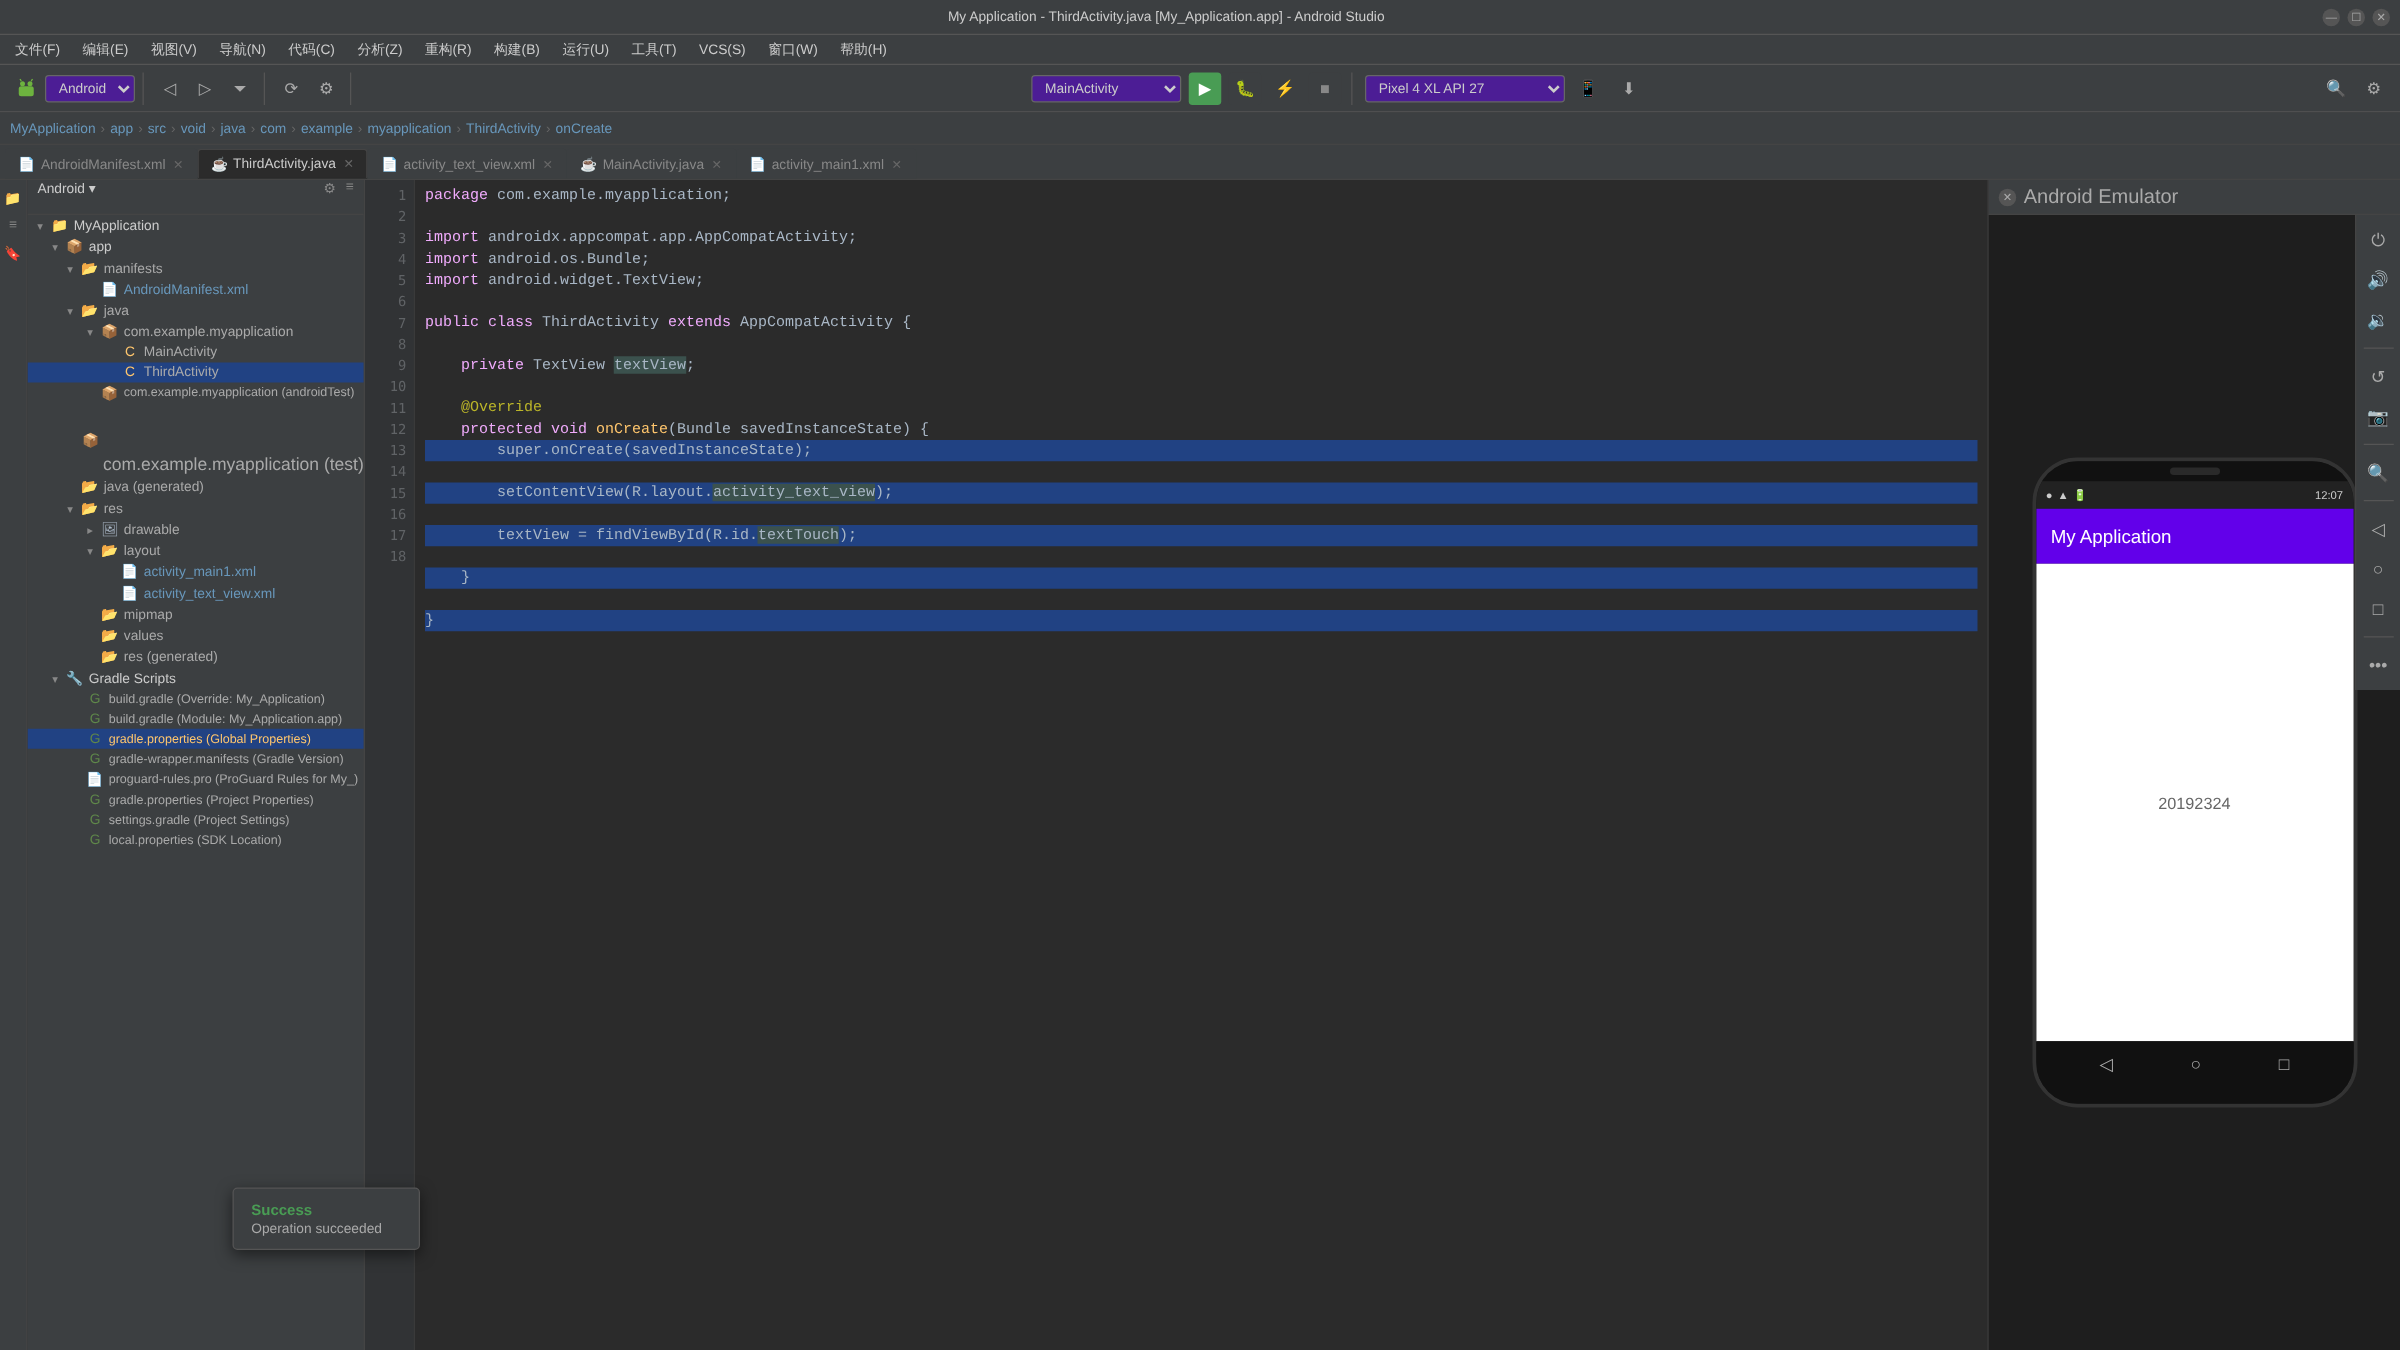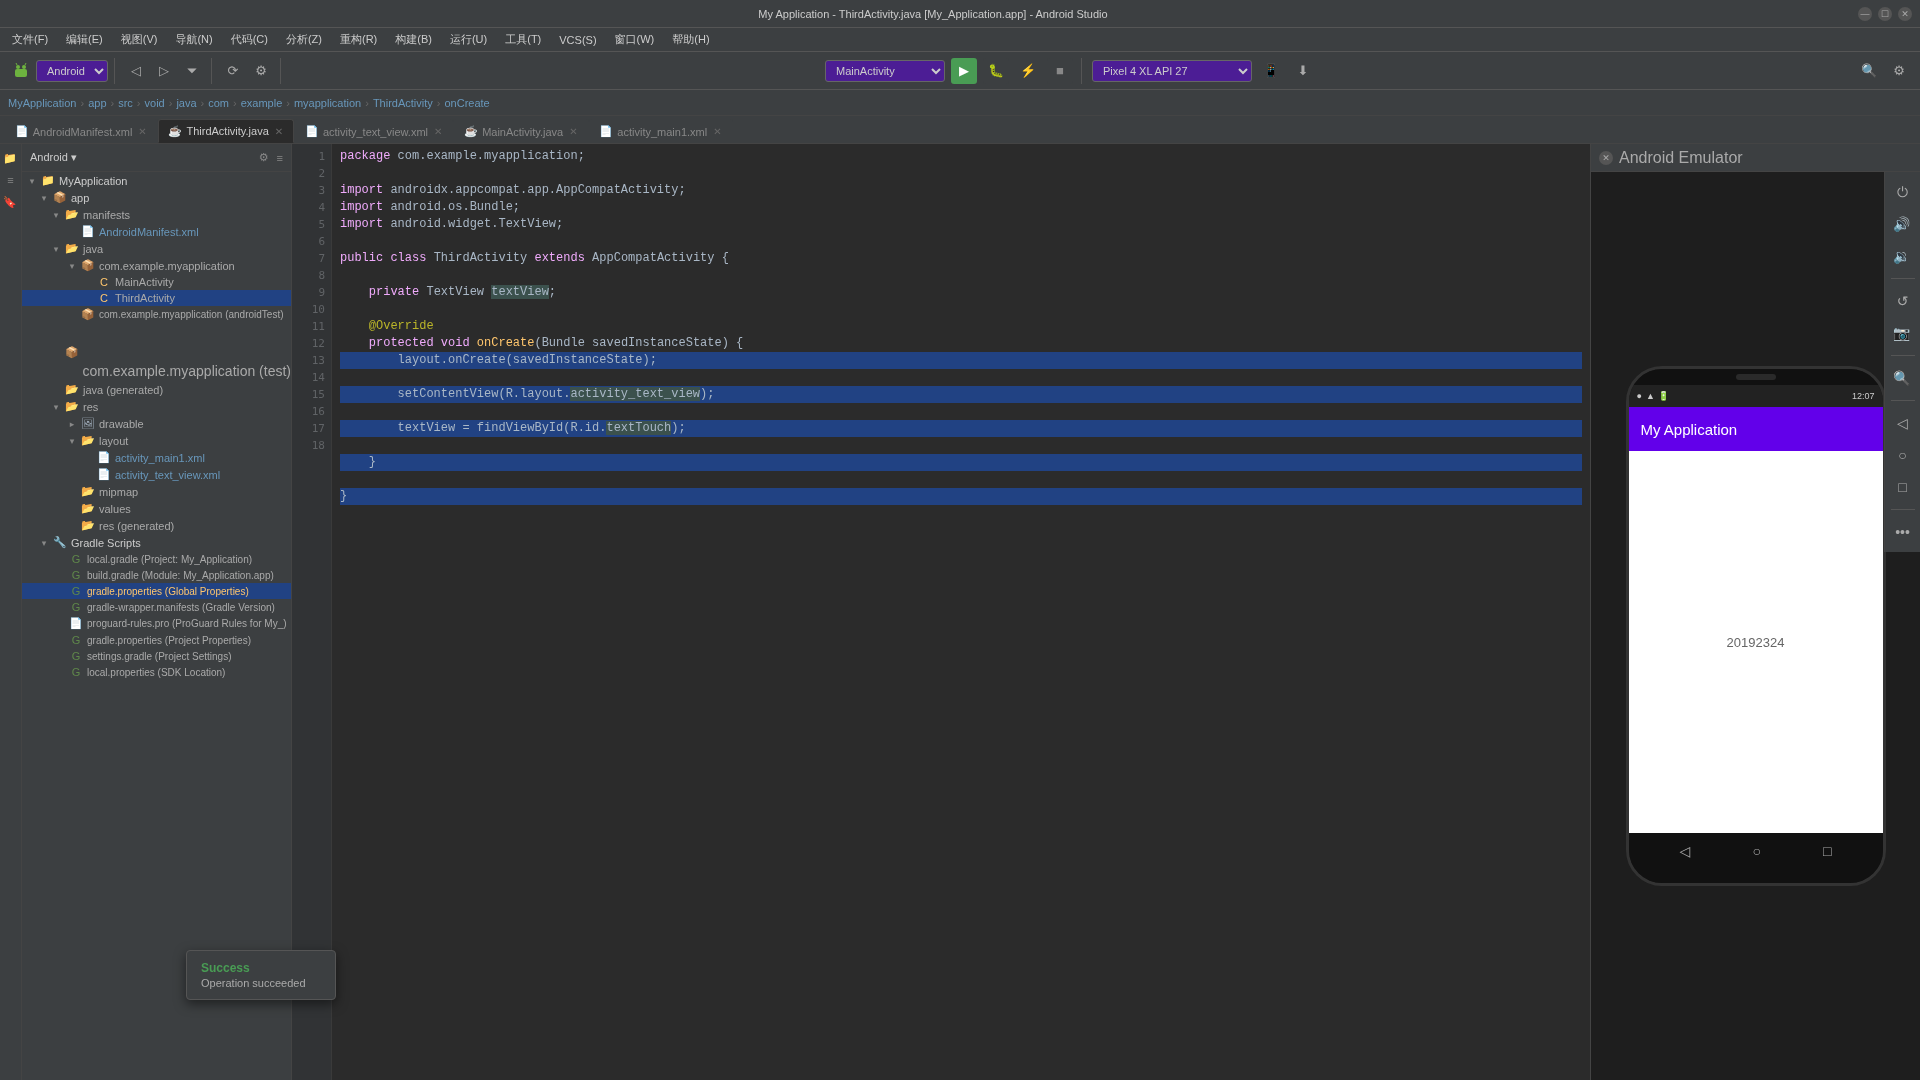"Android ▾" #project-tree-header { align-items: center -> none }
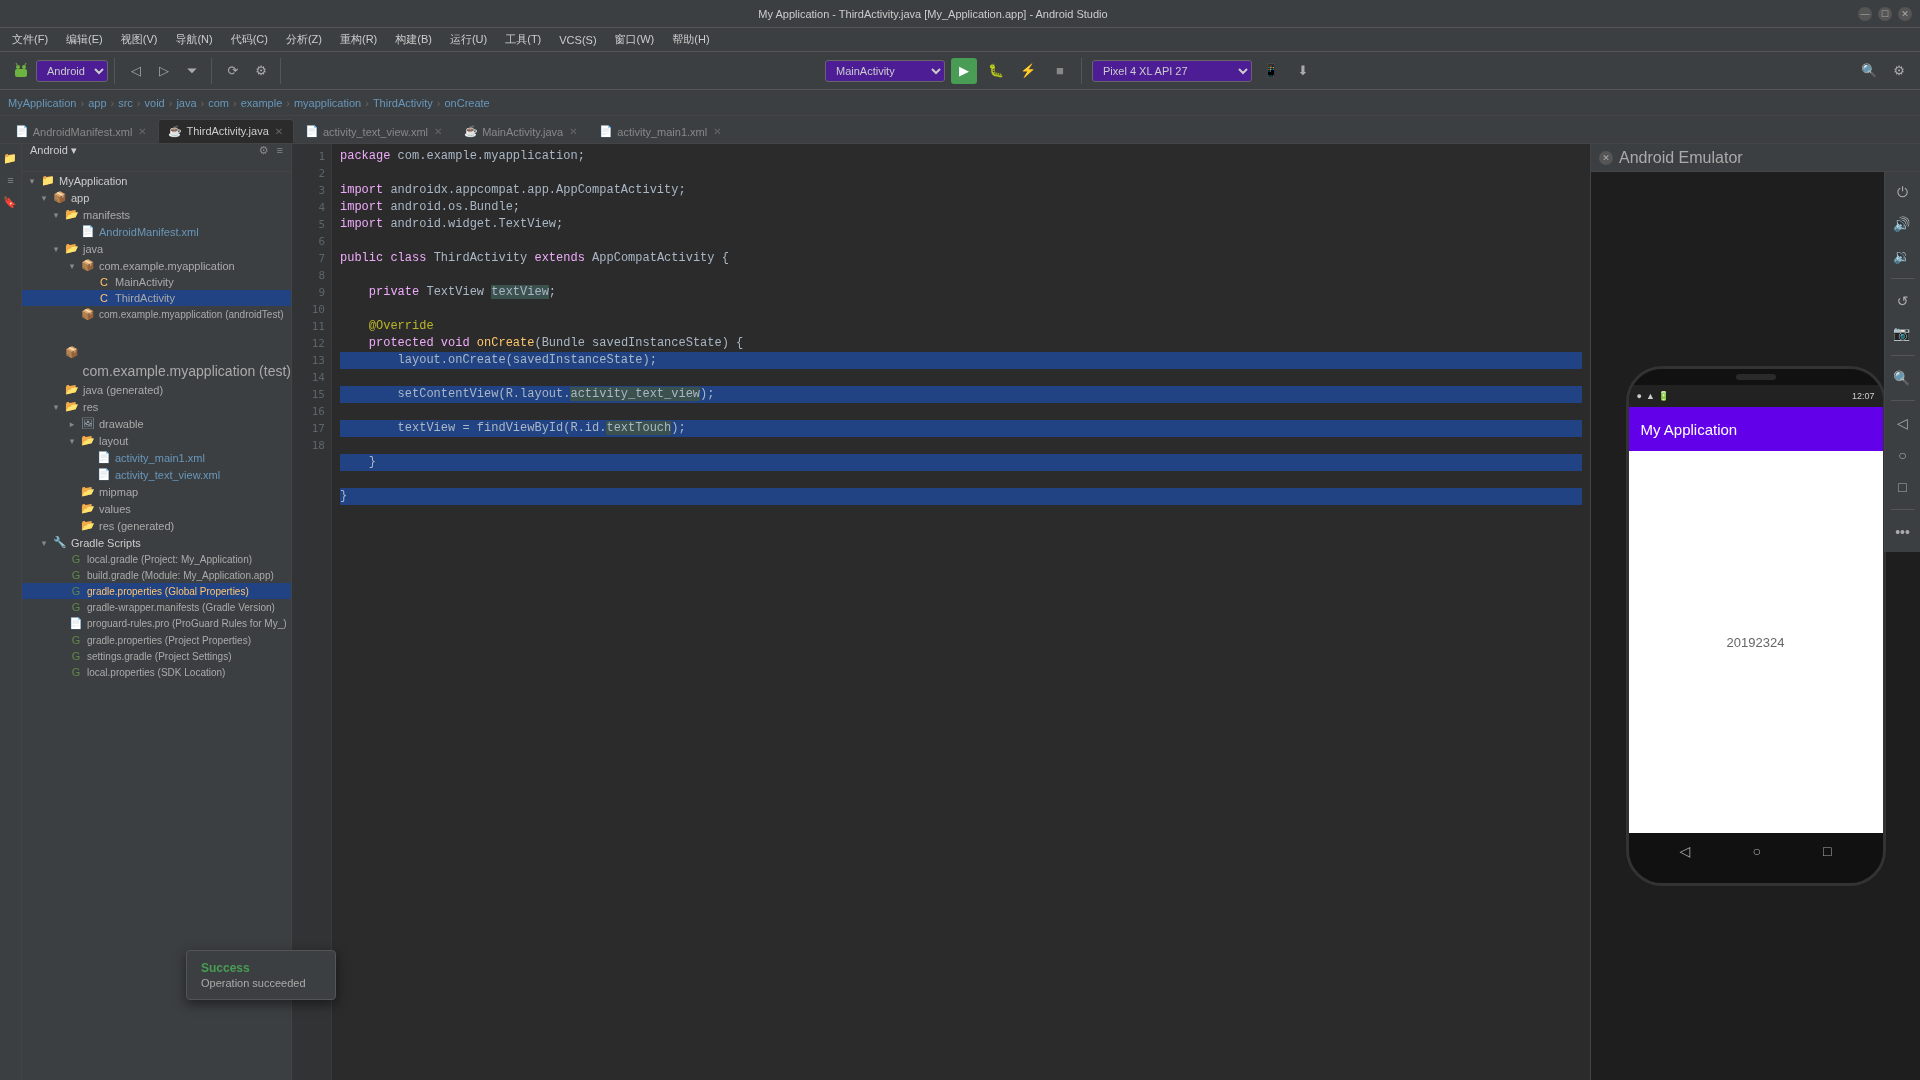"layout.onCreate(savedInstanceState);" span.line-selected { text: layout.onCreate -> super.onCreate }
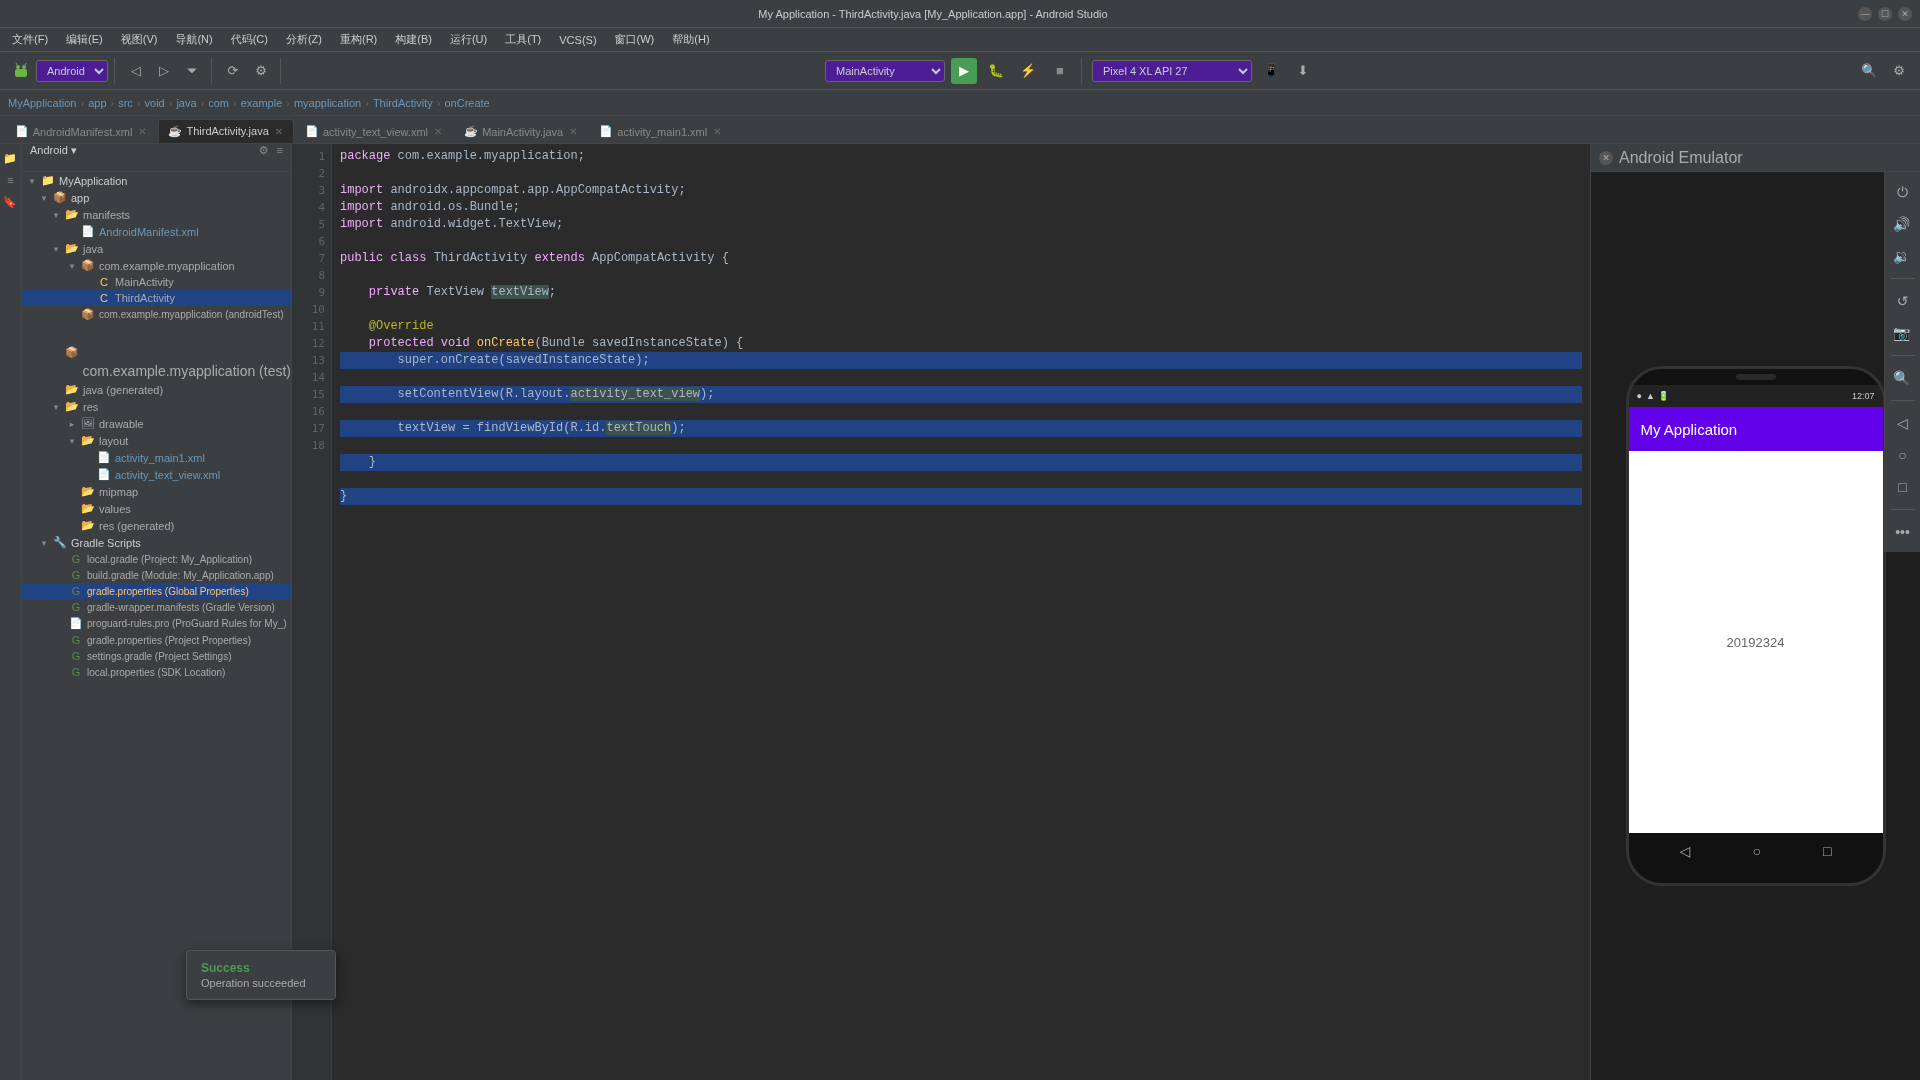"local.gradle (Project: My_Application)" span.tree-label { text: local.gradle (Project -> build.gradle (Override }
